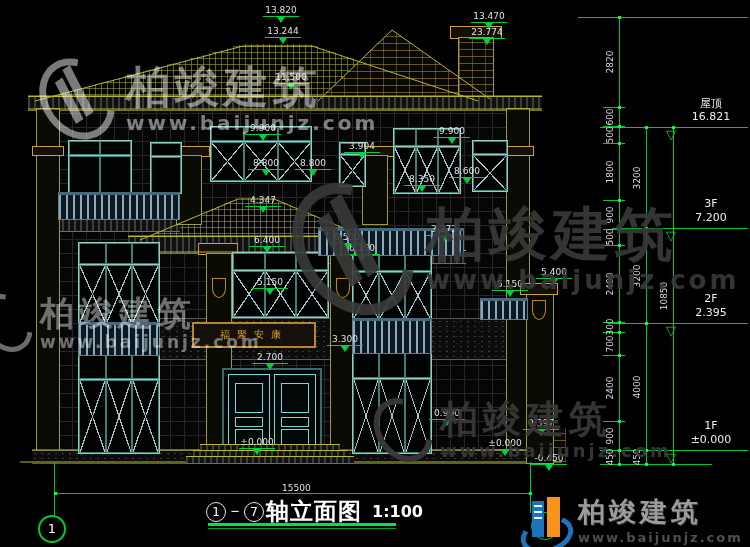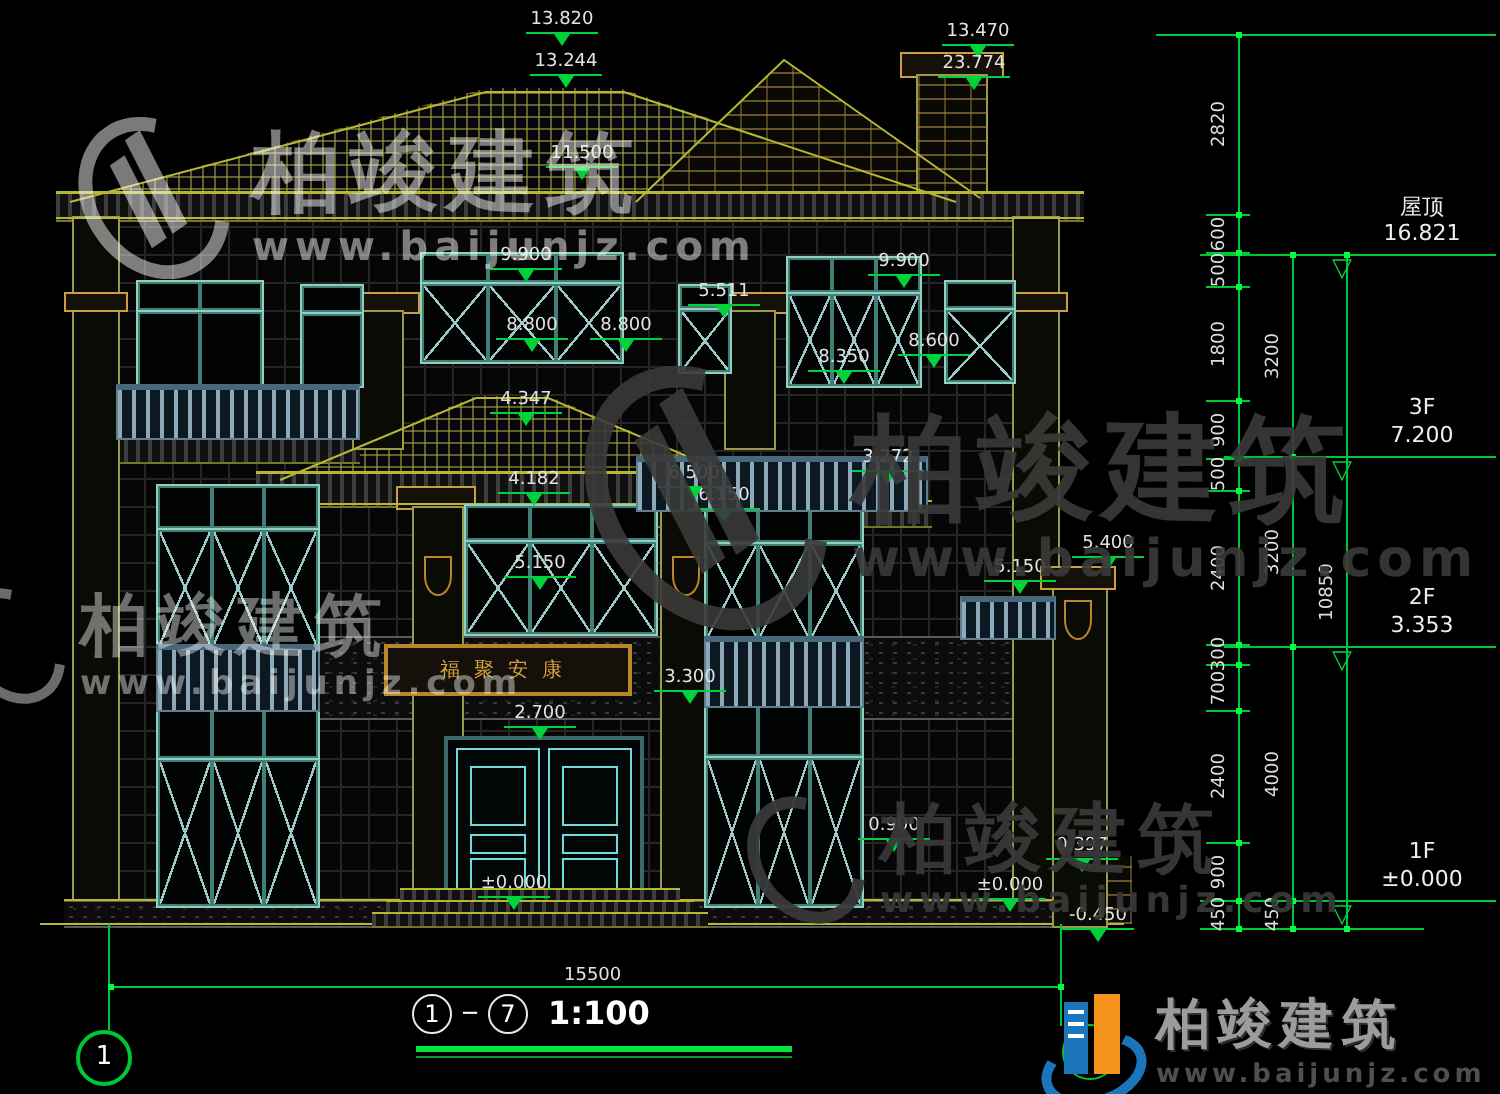"5.511" div.ann { text: 5.511 -> 3.904 }
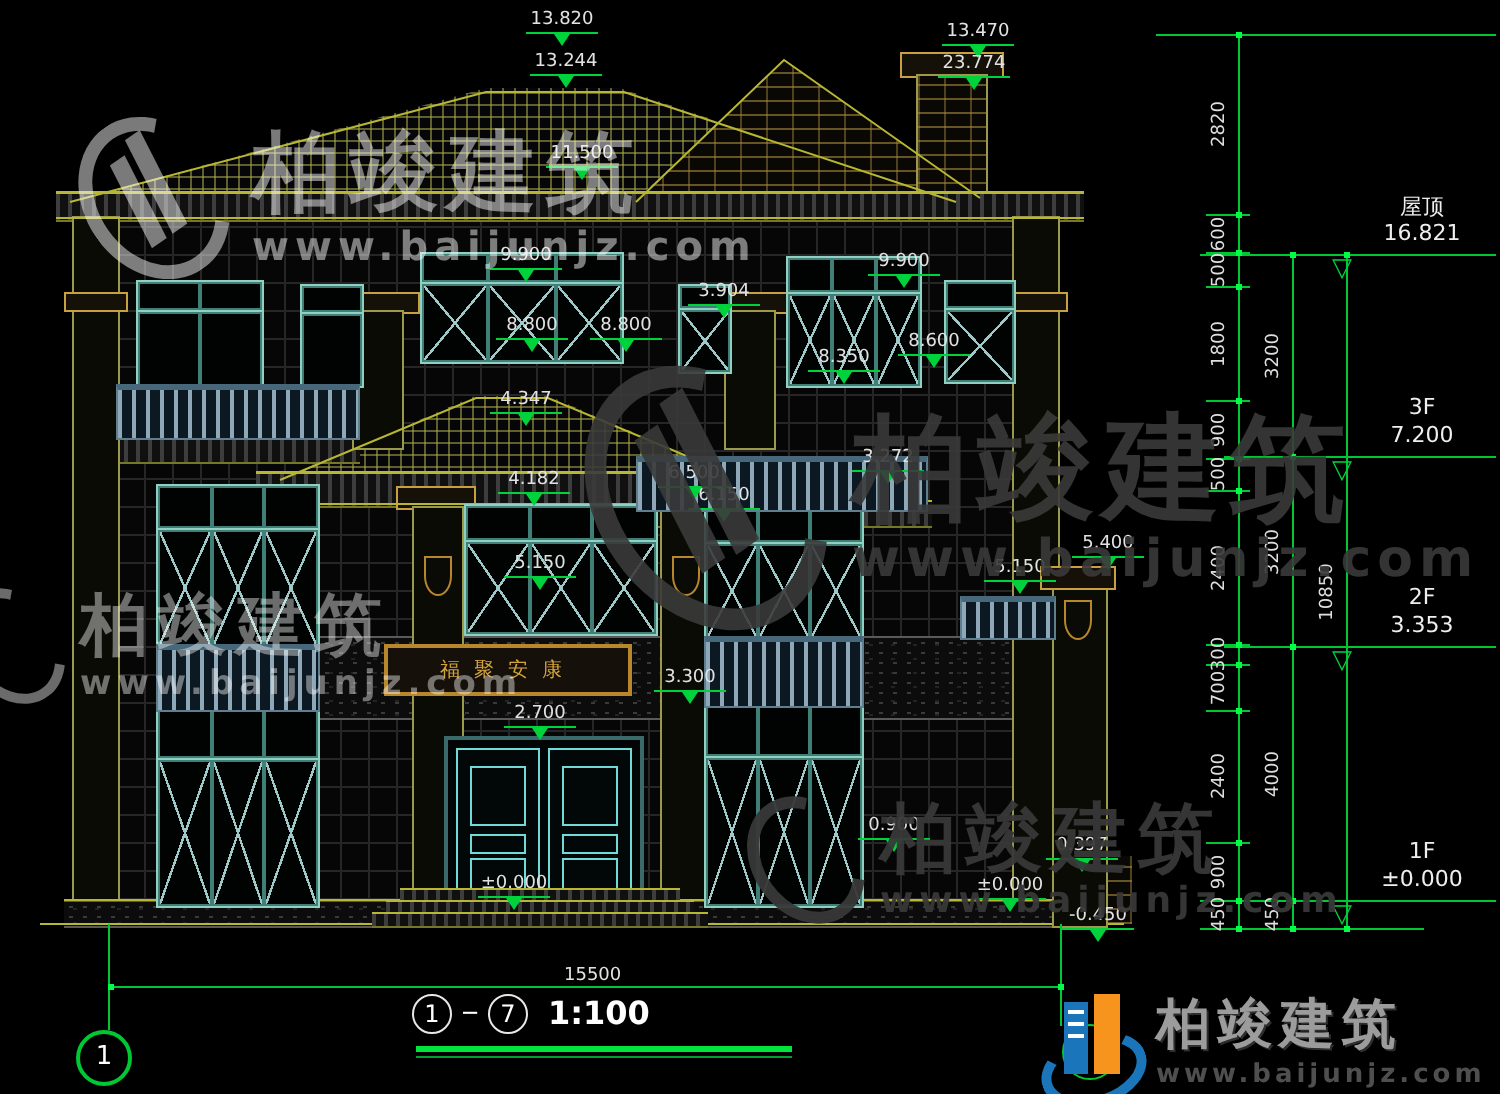"4.182" div.ann { text: 4.182 -> 6.400 }
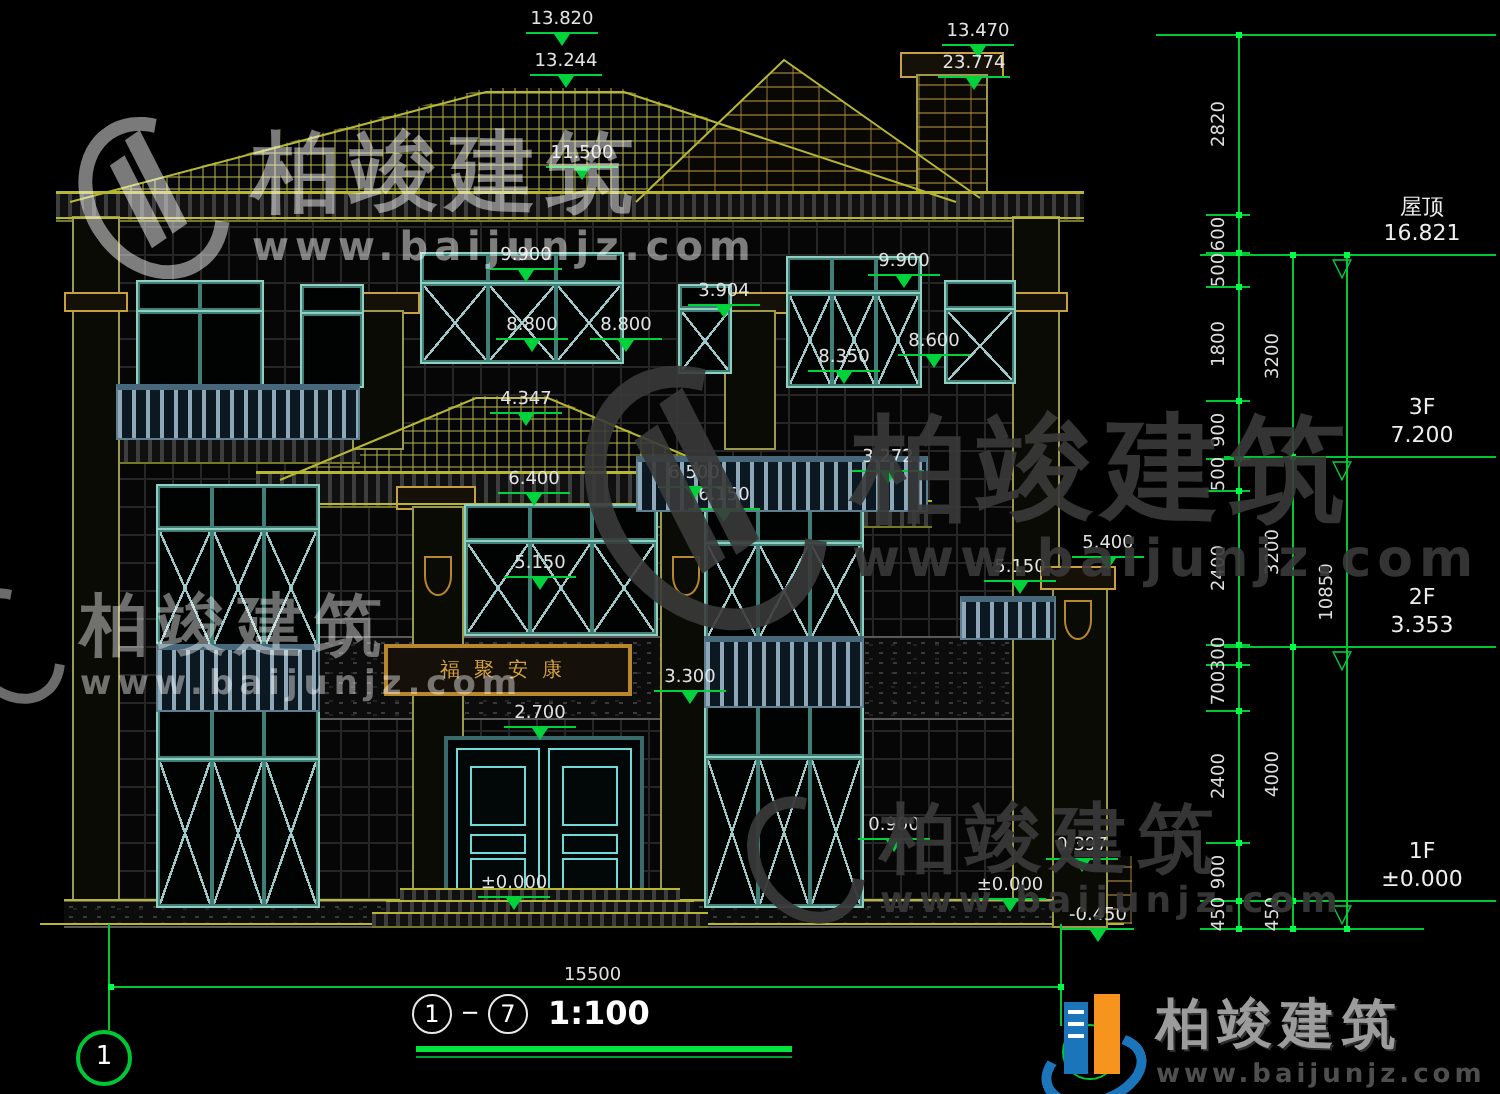"3.353" div.flabel { text: 3.353 -> 2.395 }
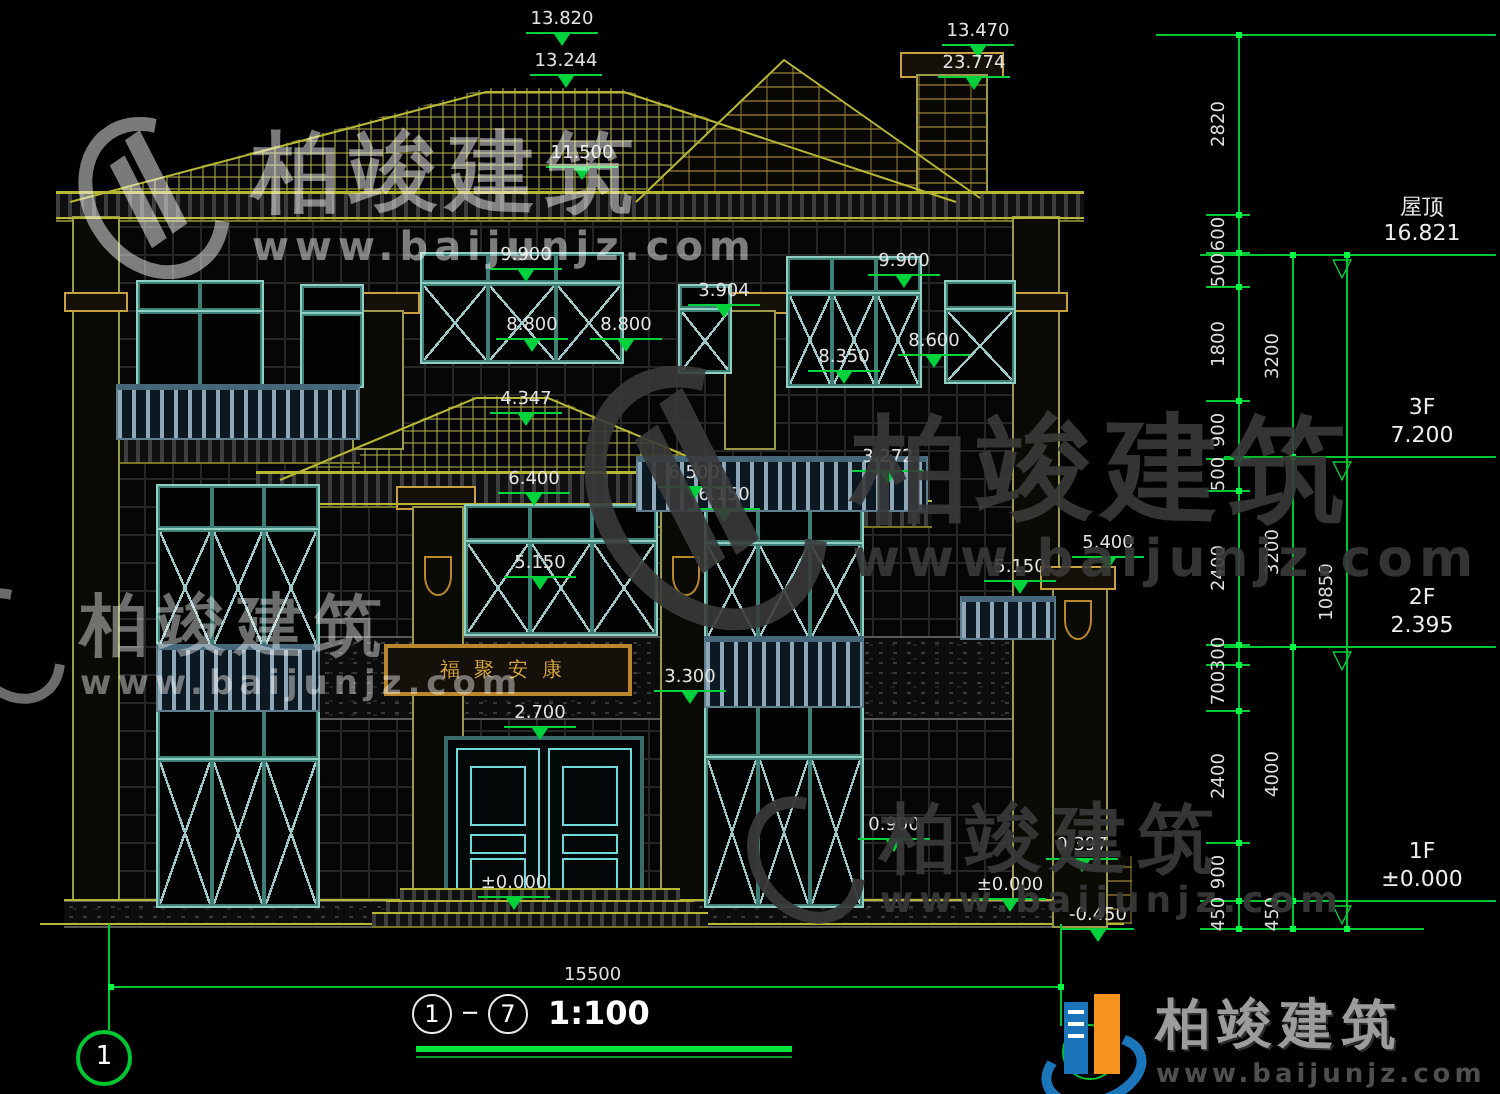"轴立面图" span.tname { html: none -> <span>轴立面图</span> }
